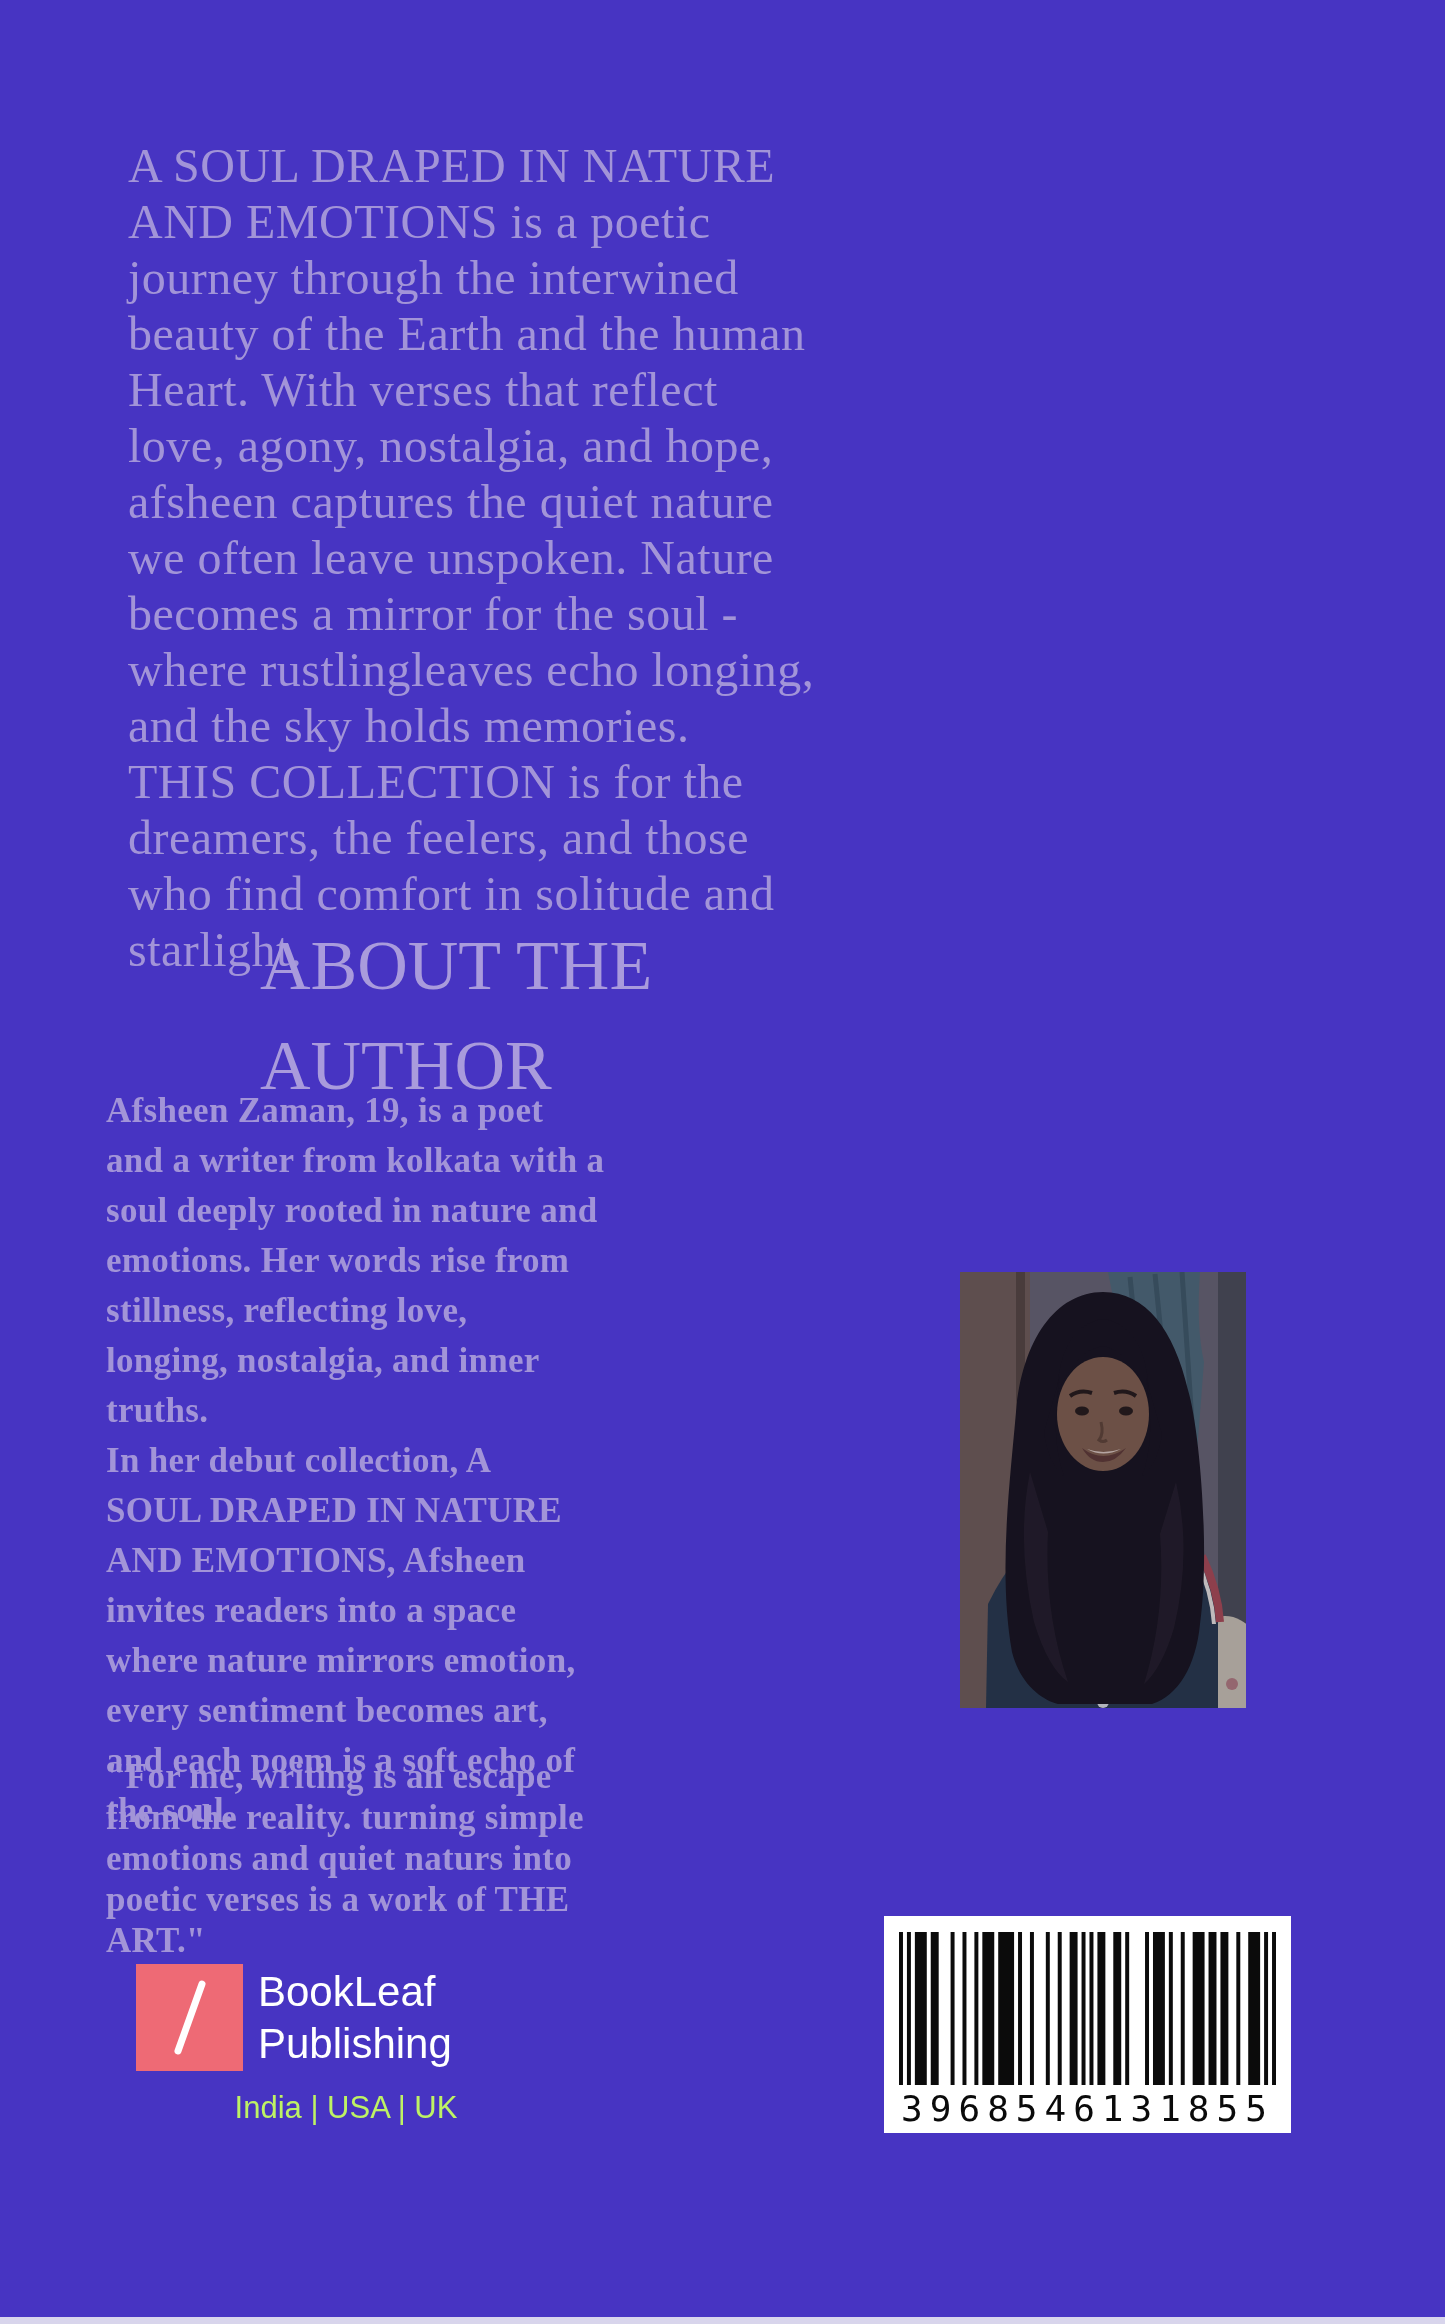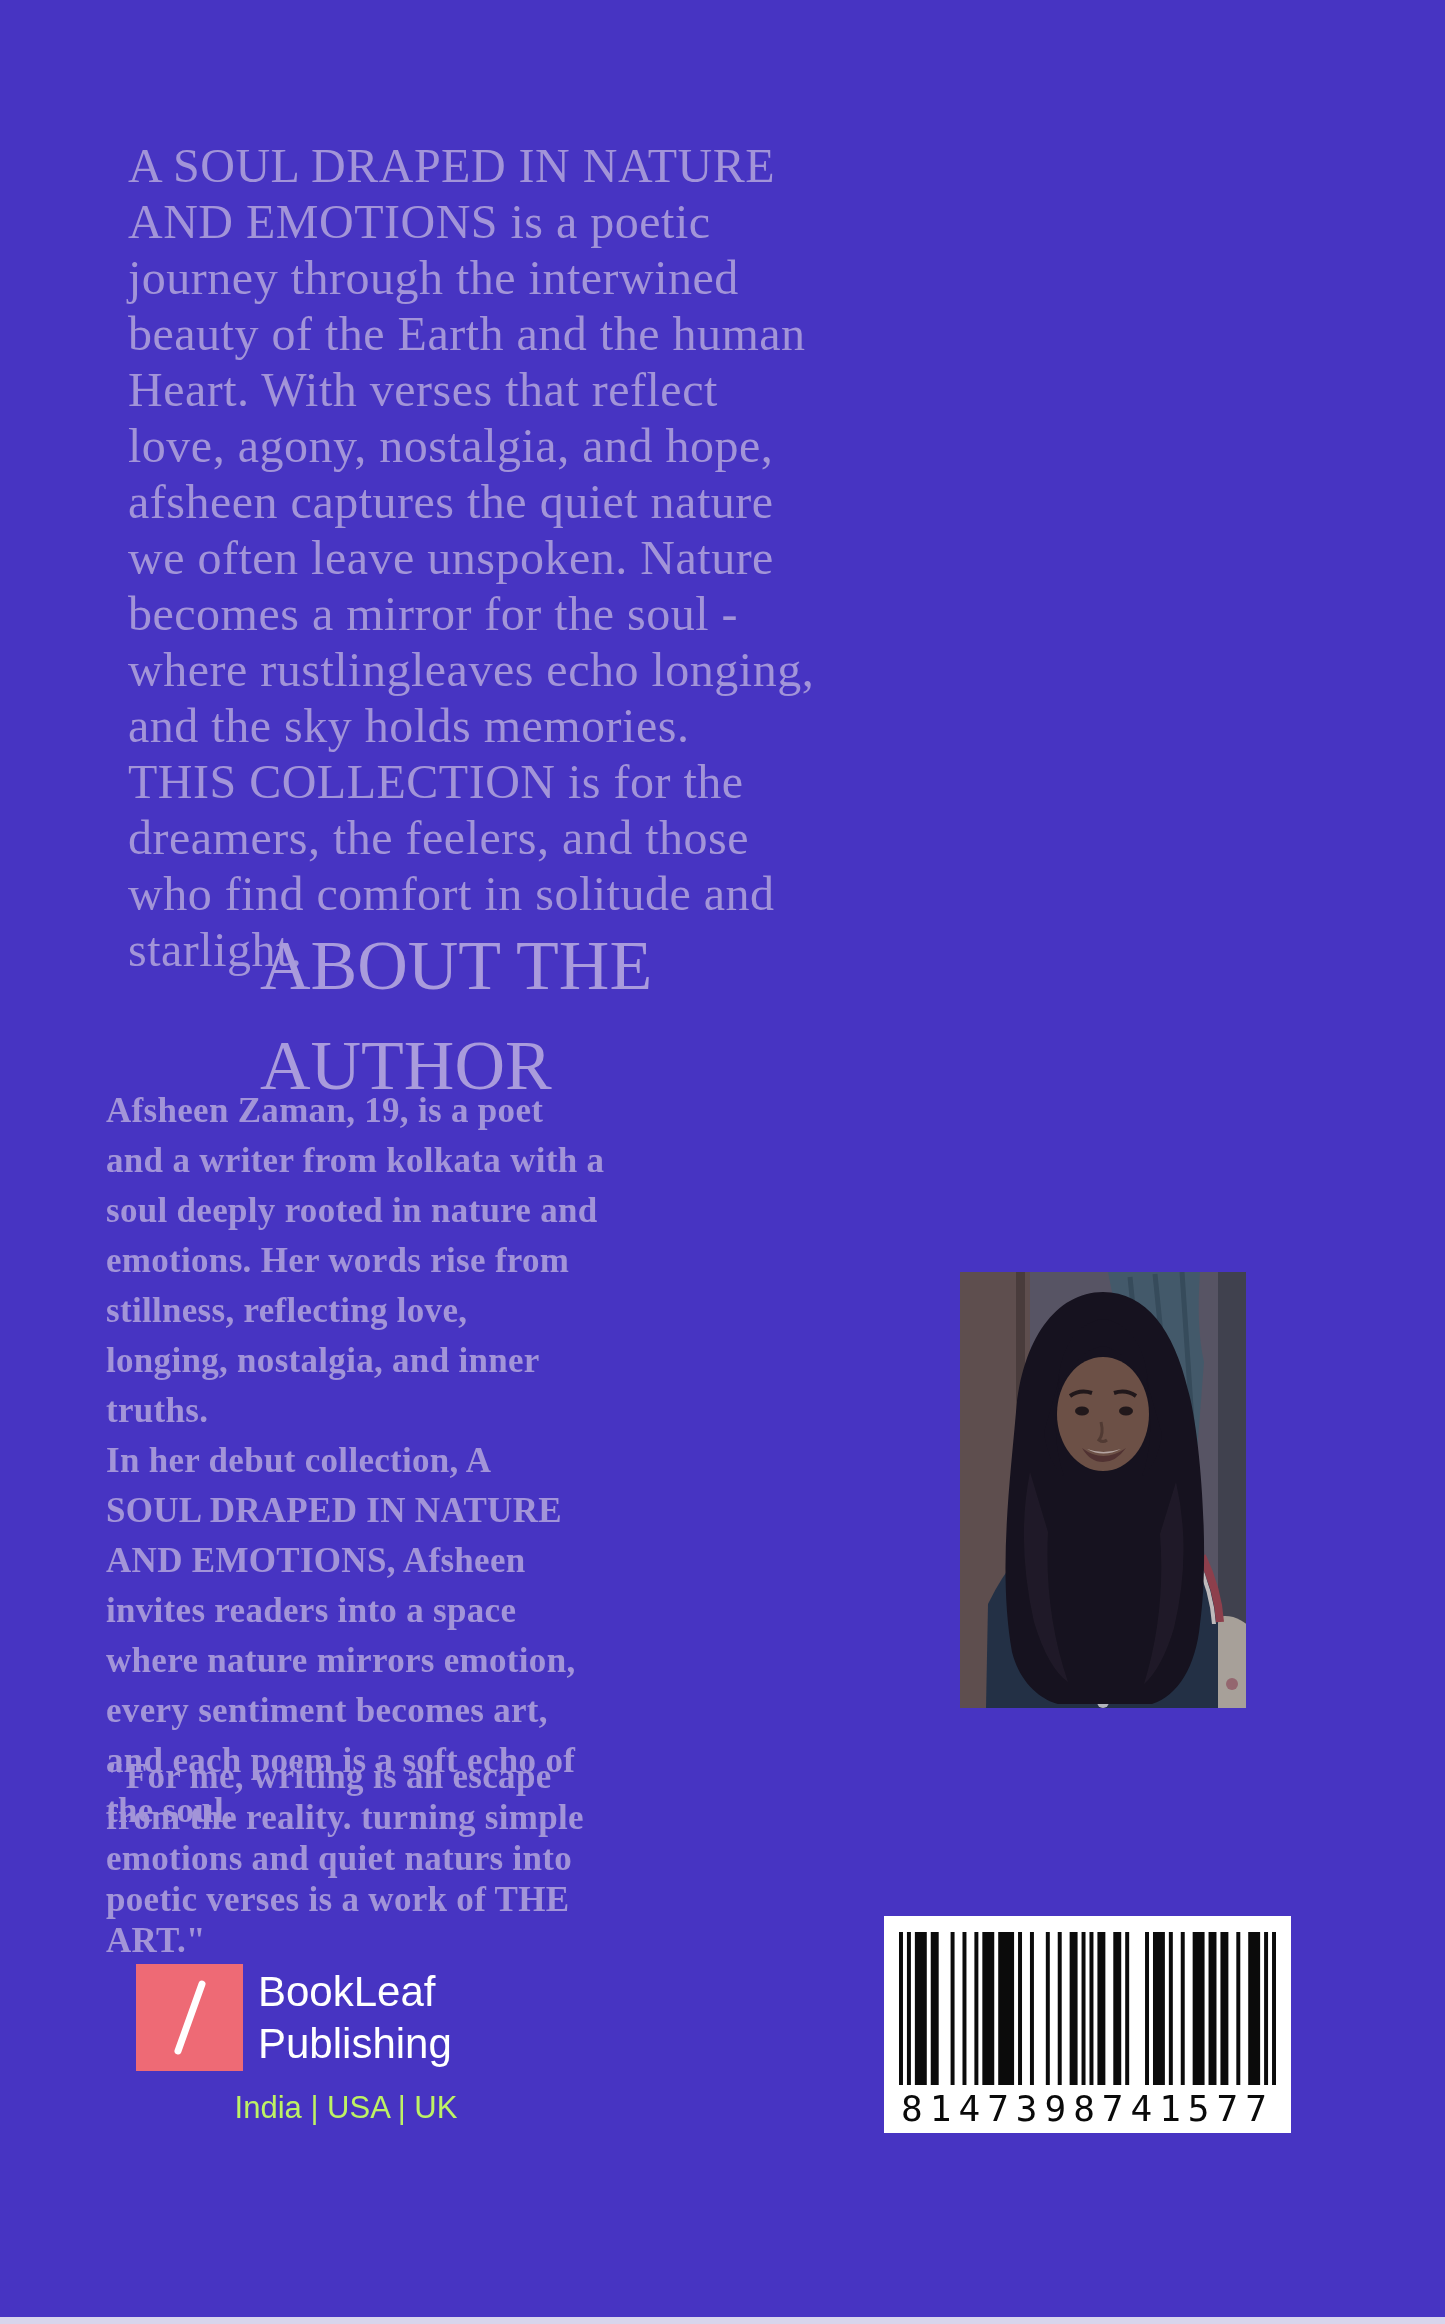"8147398741577" div.isbn { text: 8147398741577 -> 3968546131855 }
